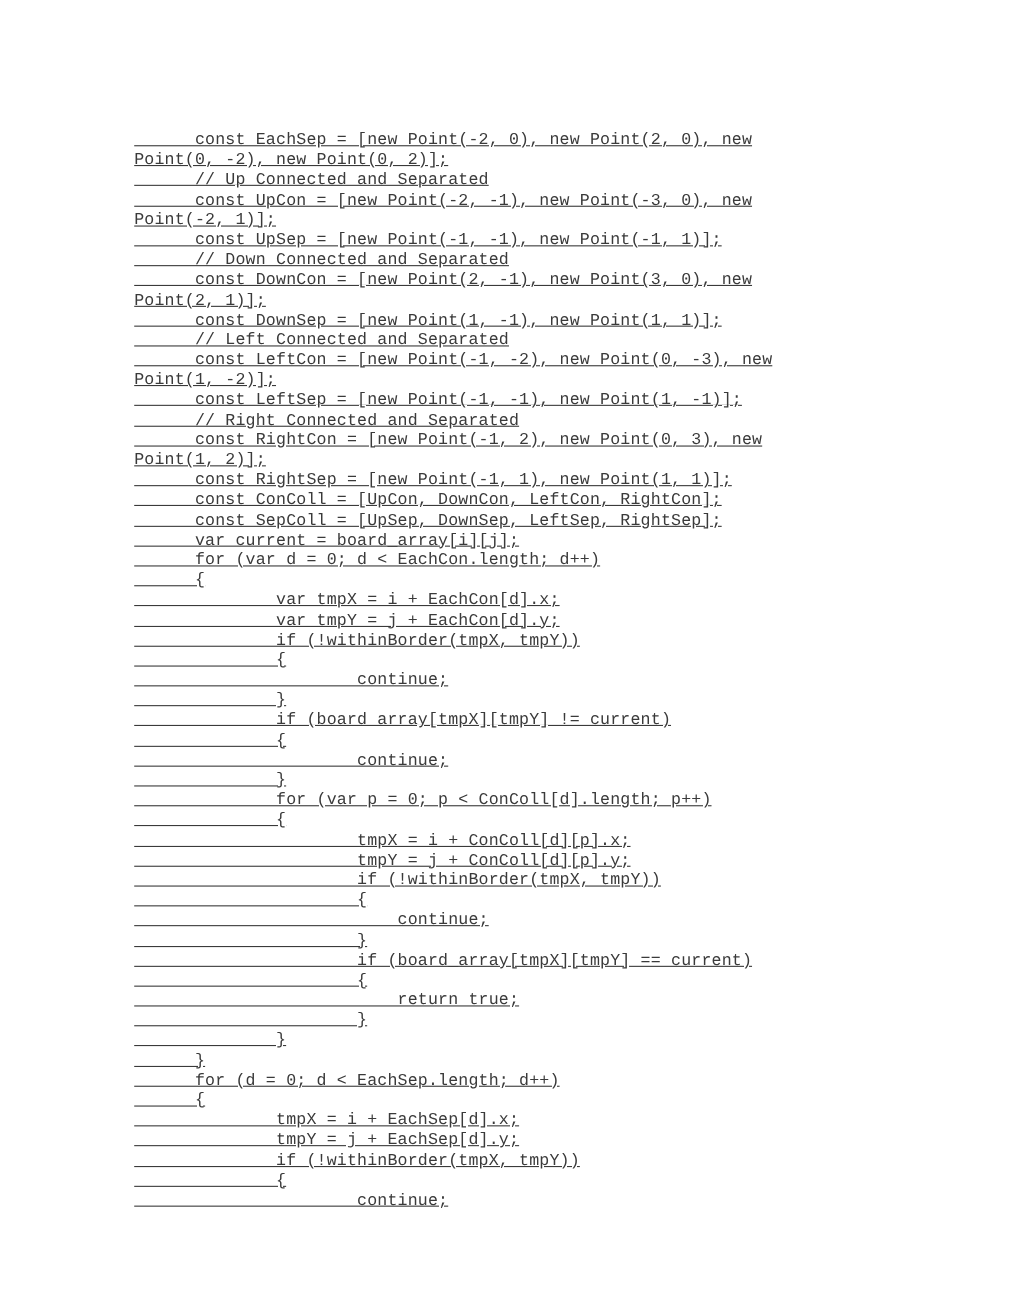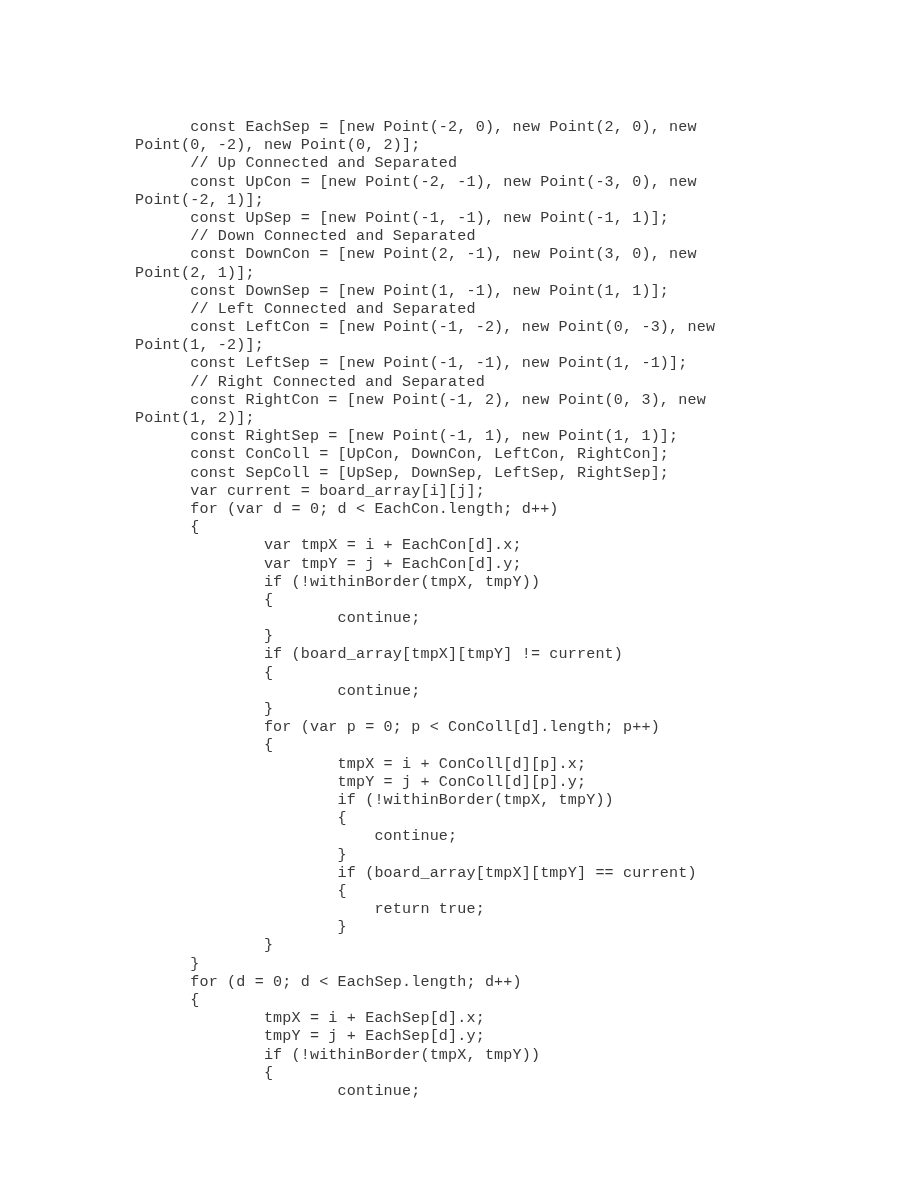"const EachSep = [new Point(-2," #code-listing { left: 135px -> 122px; text-decoration: none -> underline }
